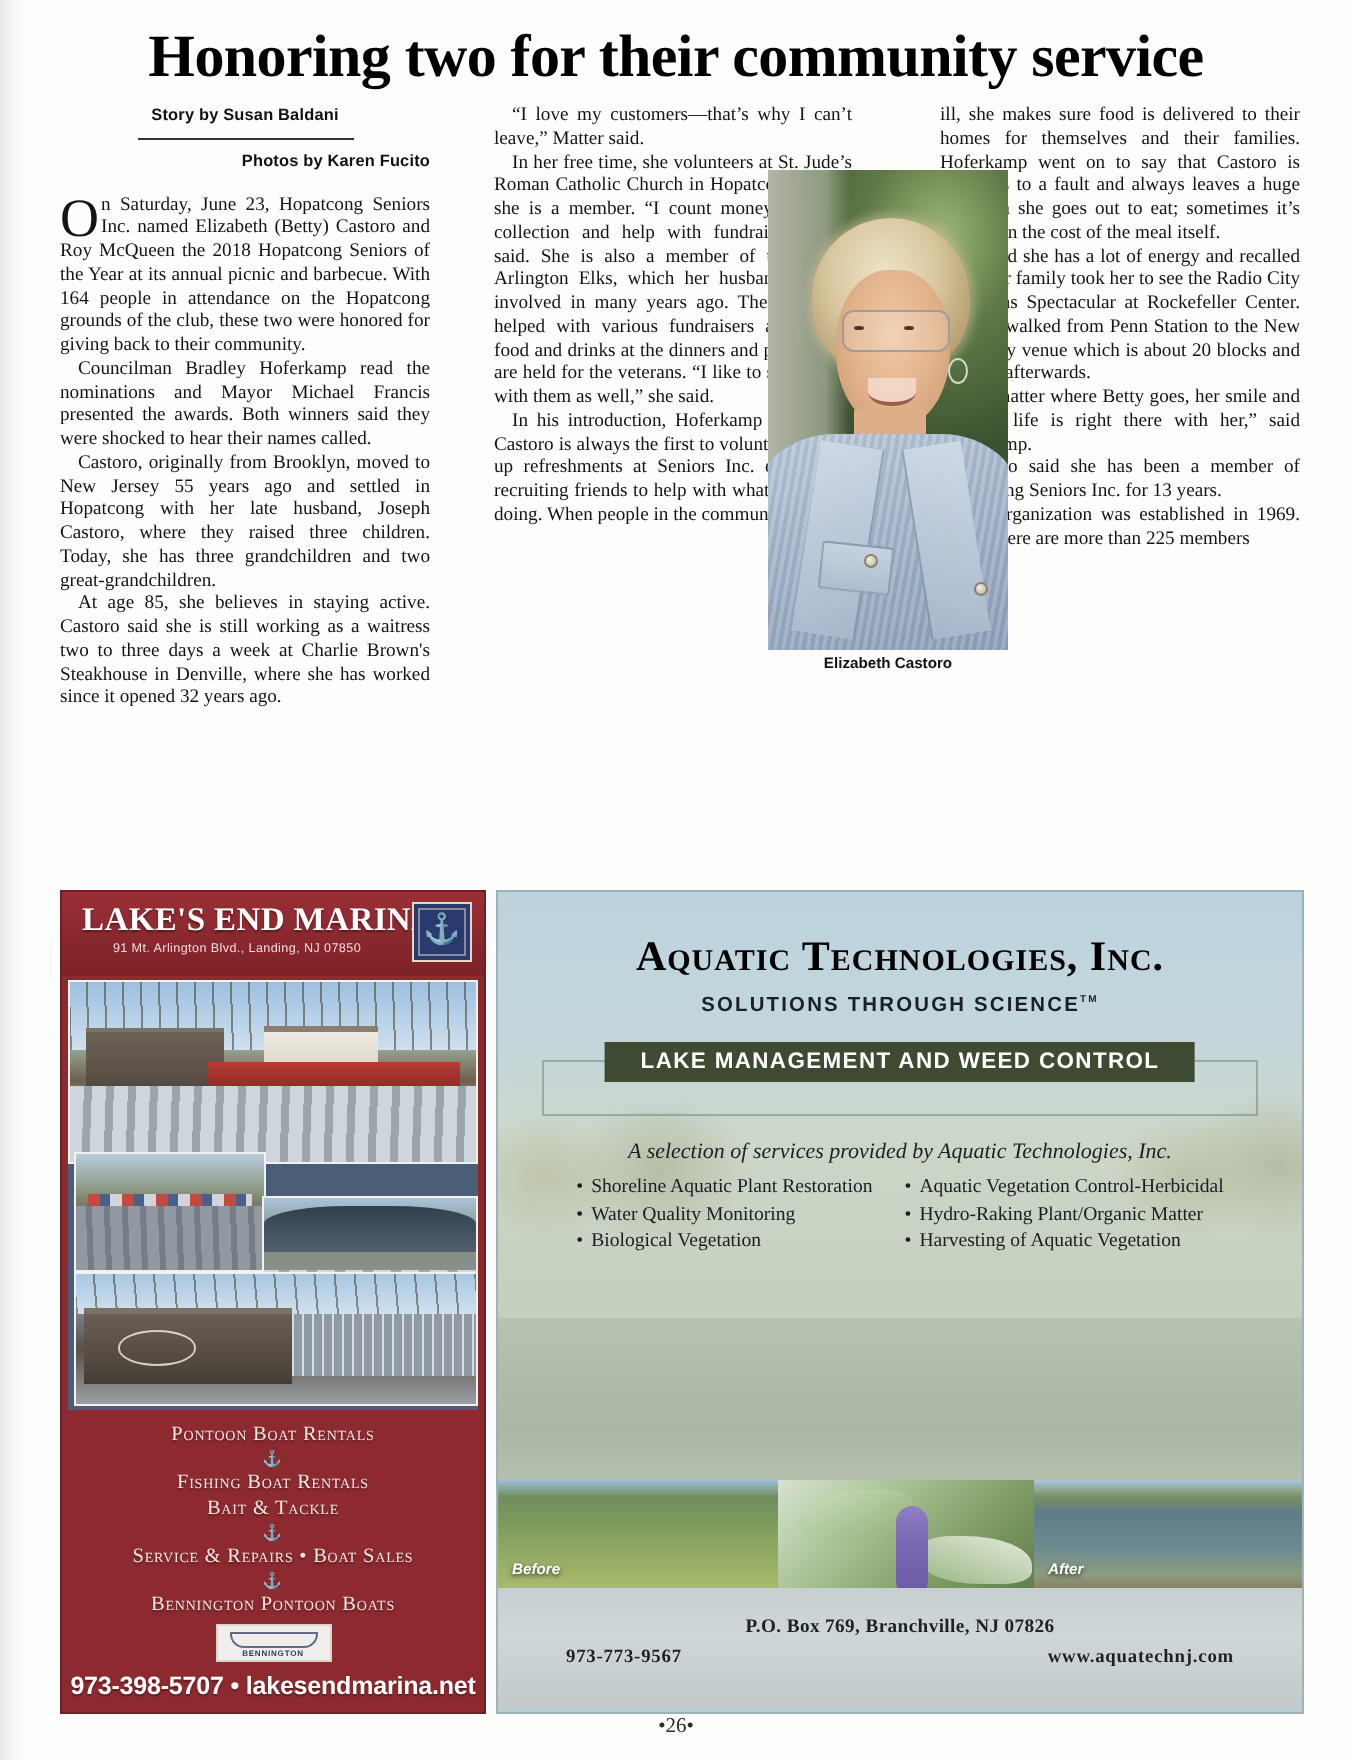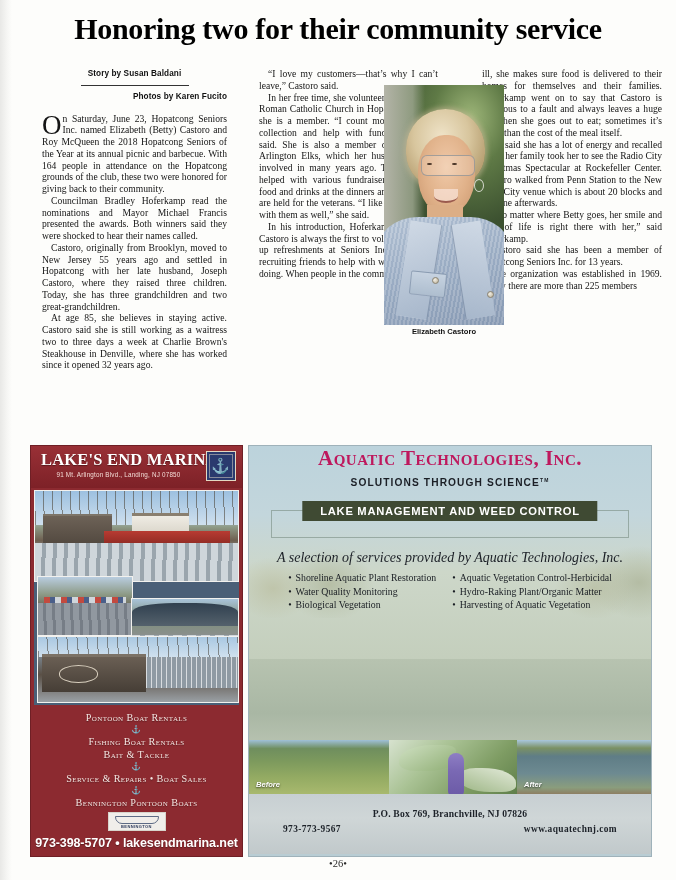"Story by Susan Baldani" .col { margin-left: 12px -> none; top: 16px -> 0 }
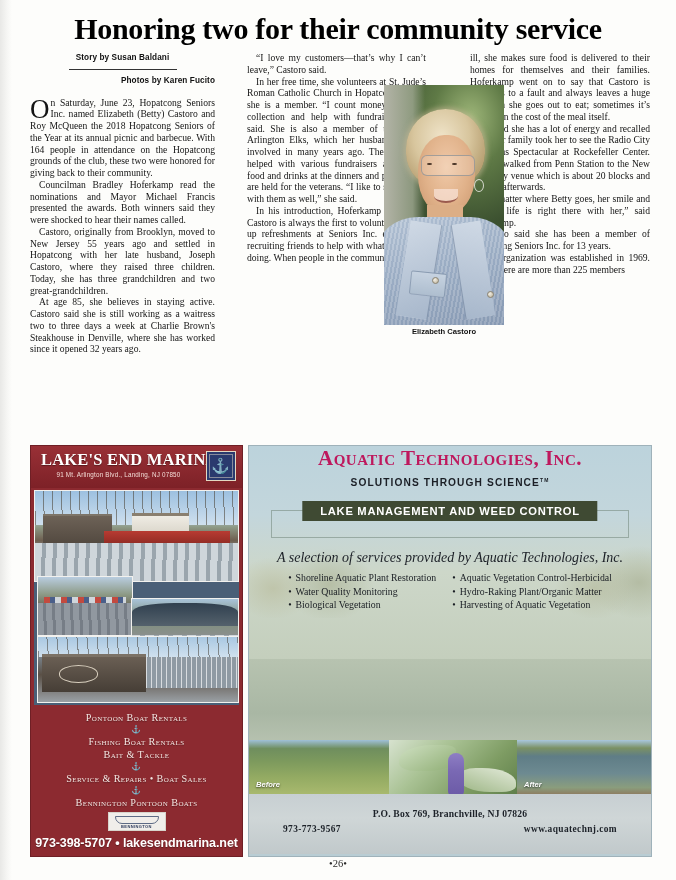"“I love my customers—that’s why" p.body-par { text: Castoro -> Matter }
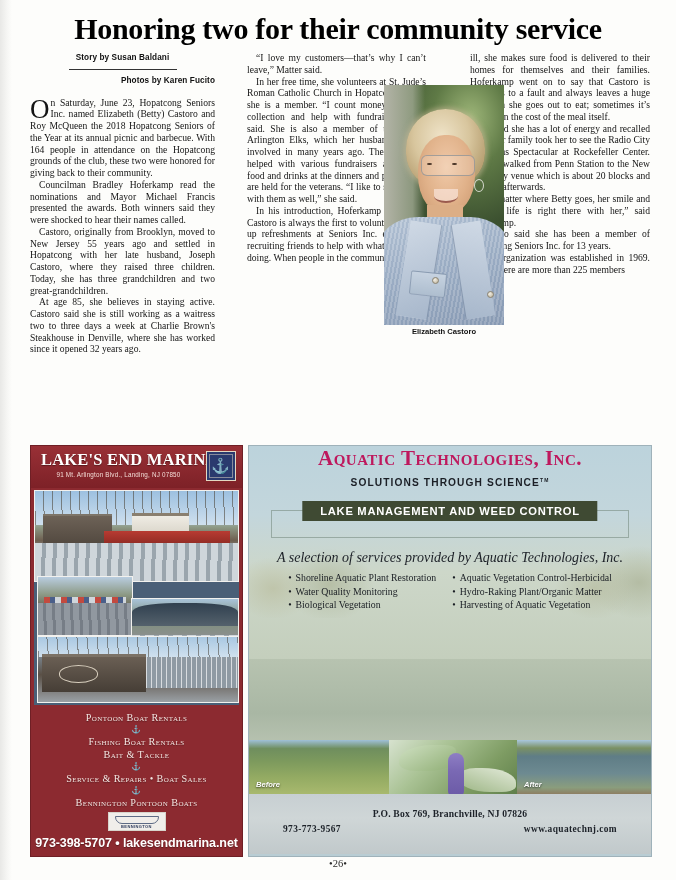"Aquatic Technologies, Inc." .aq-title { color: #be185d -> #000000; margin-top: none -> 20px }
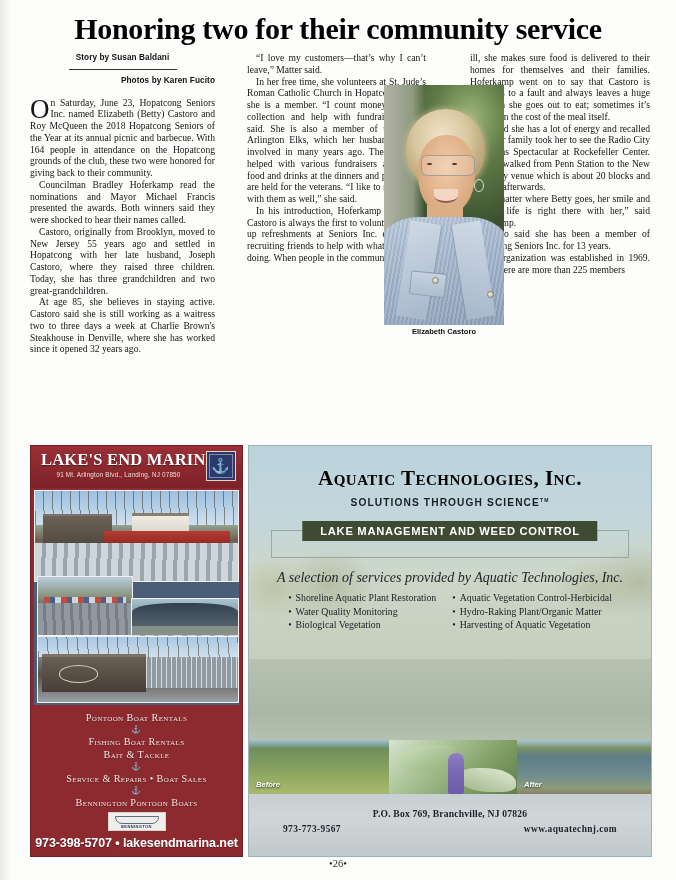"A selection of services provided" .aq-services-title { font-size: 14px -> 11px }
